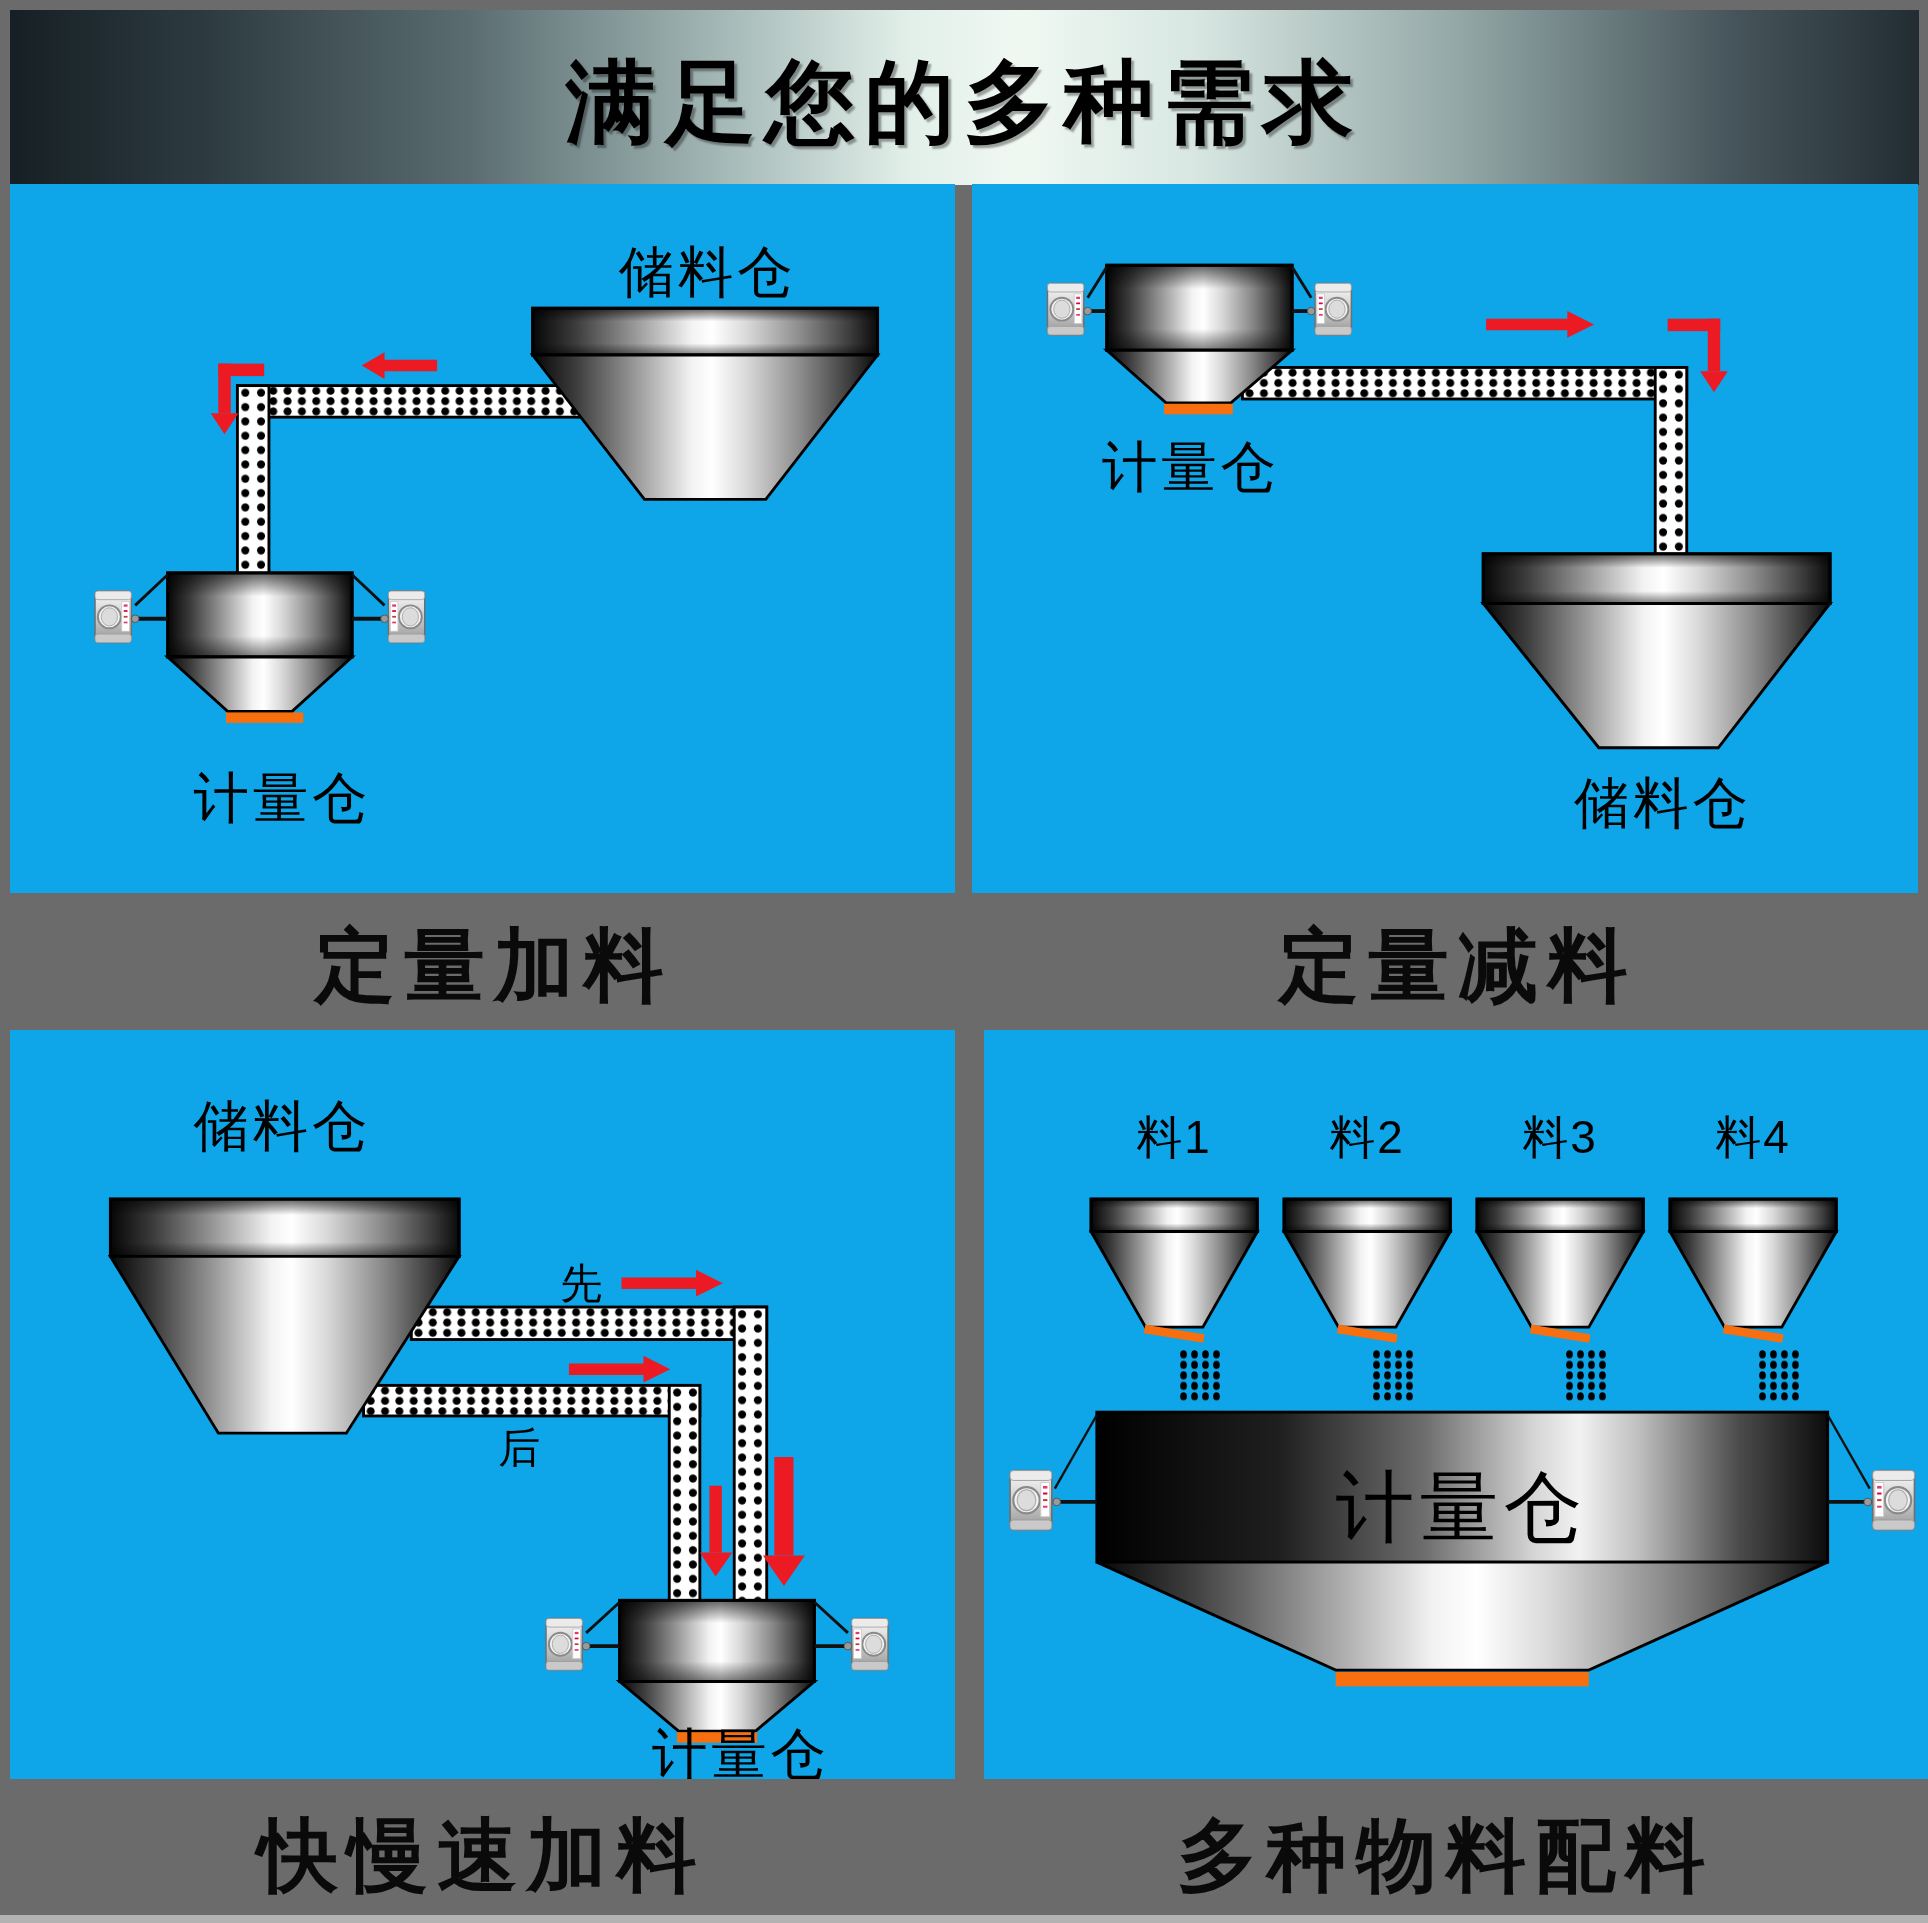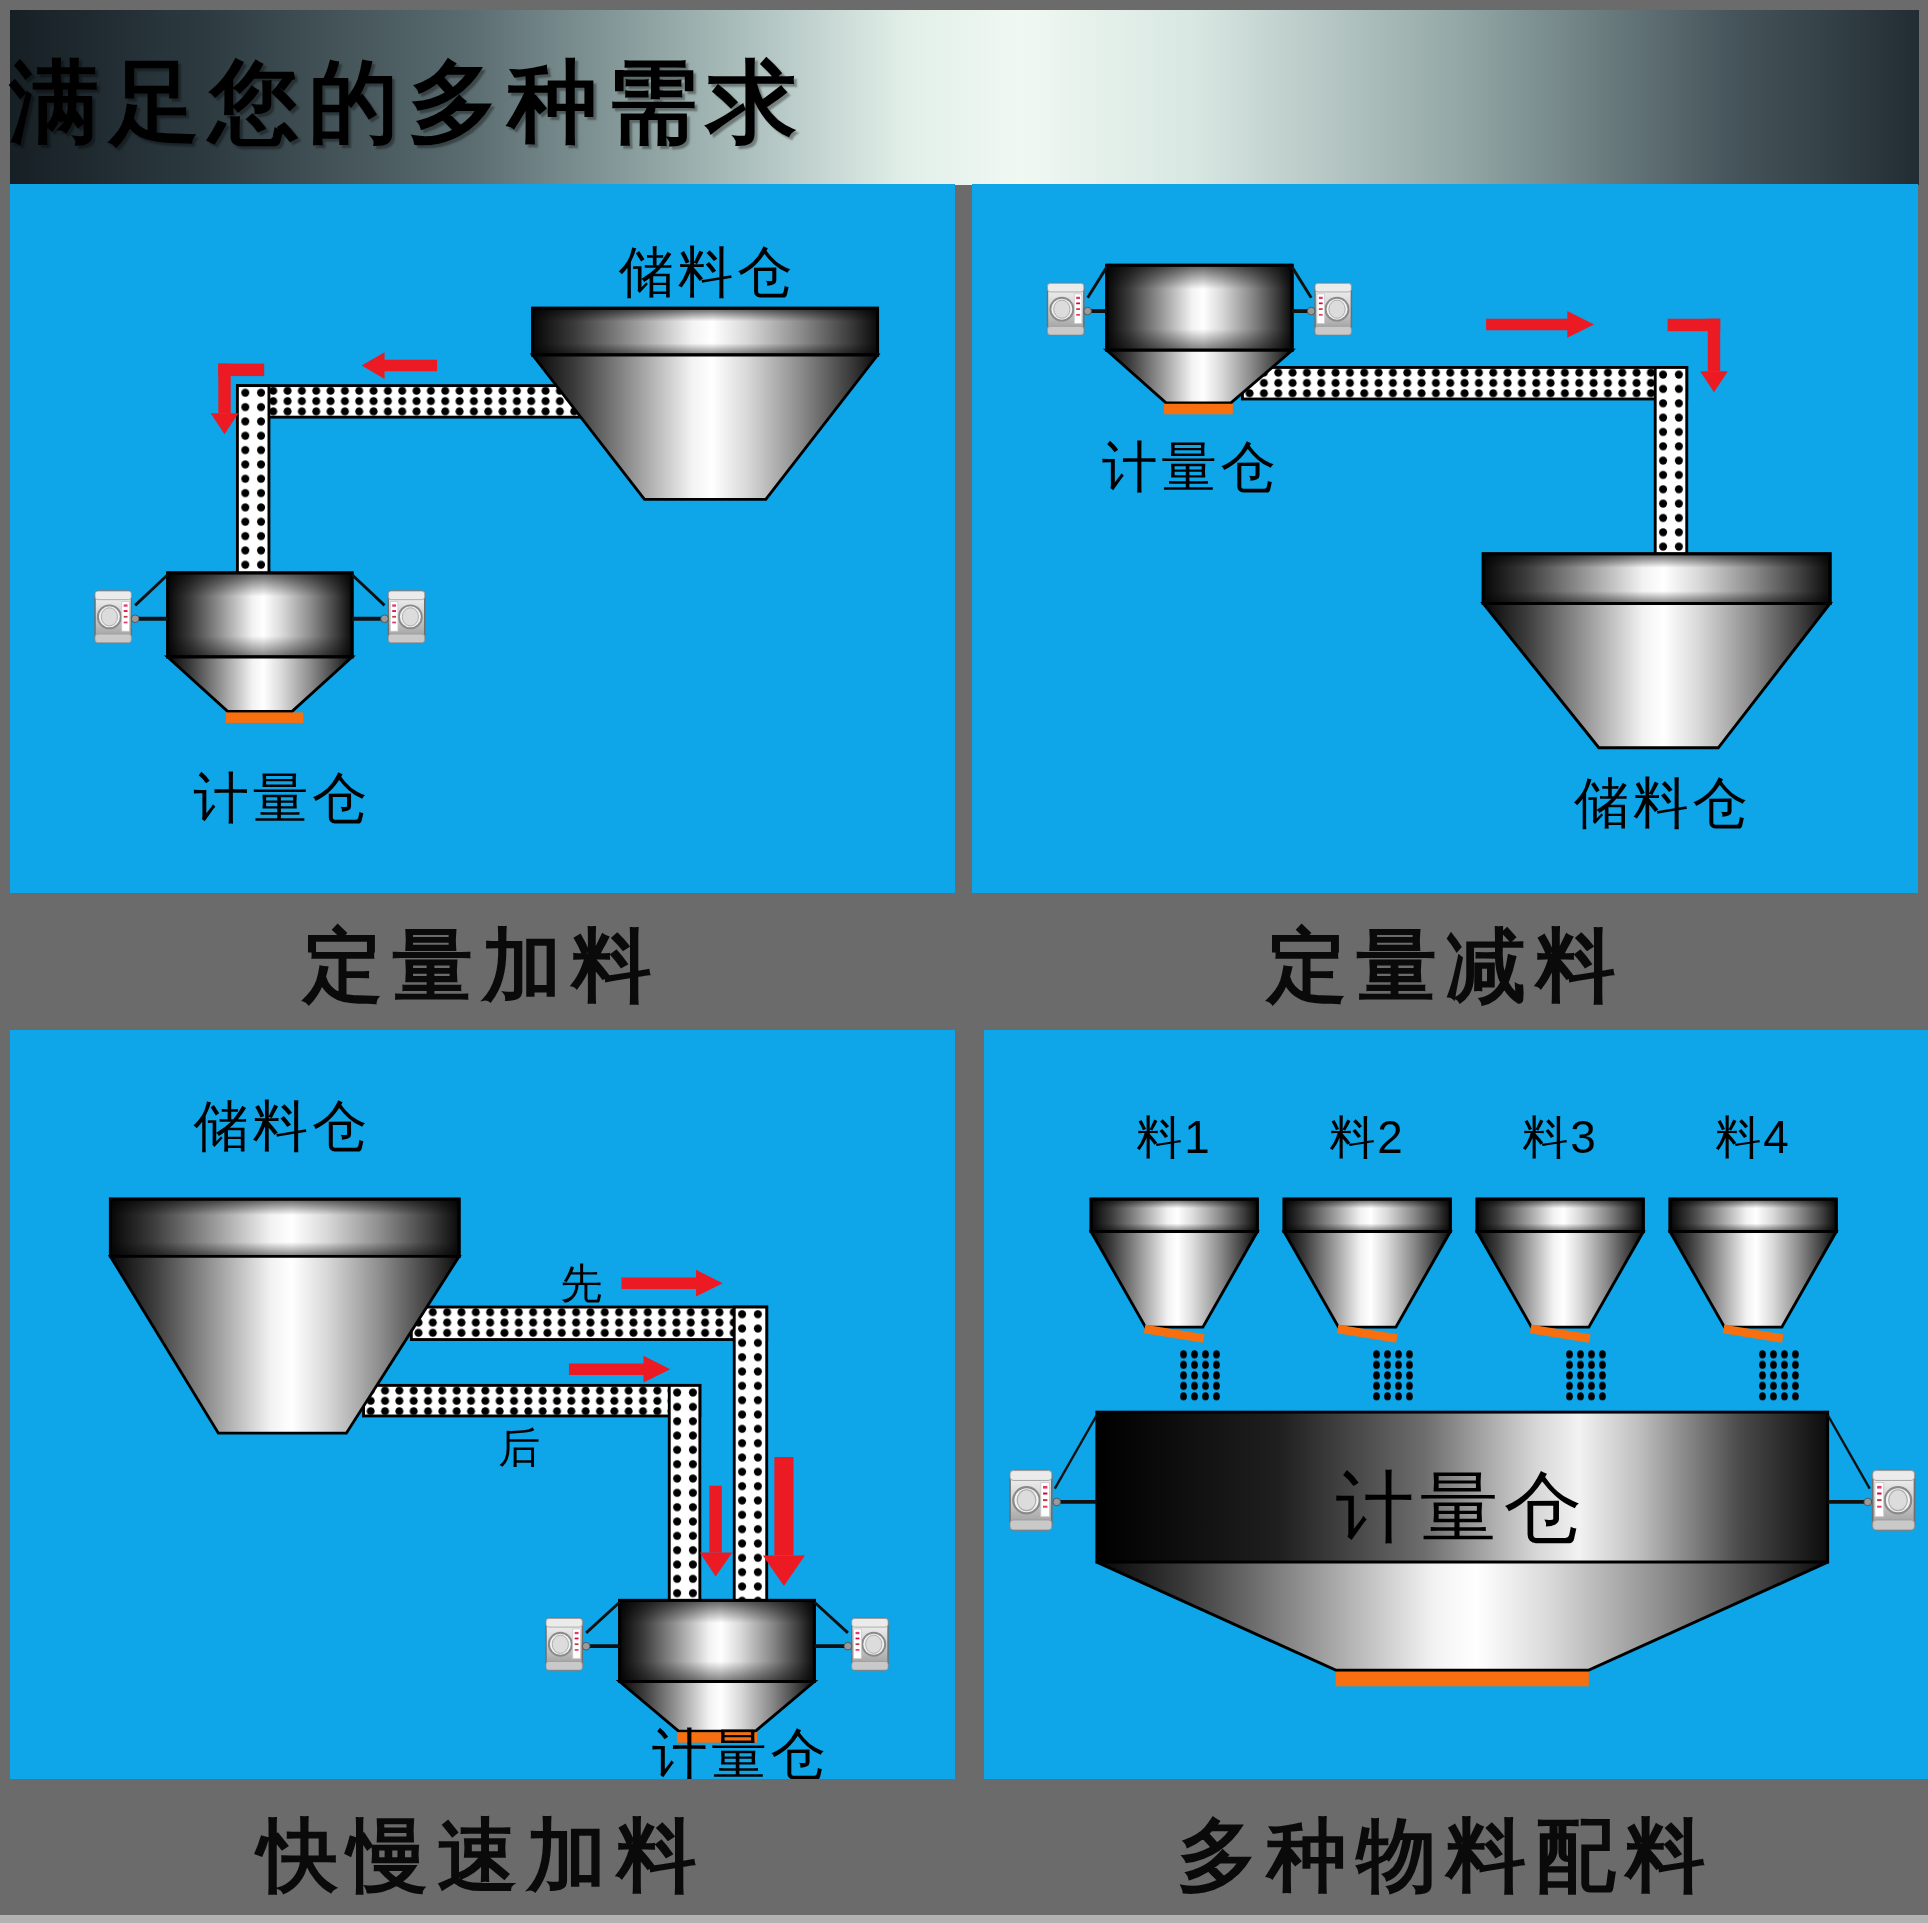"满足您的多种需求" .banner-title { text-align: none -> center }
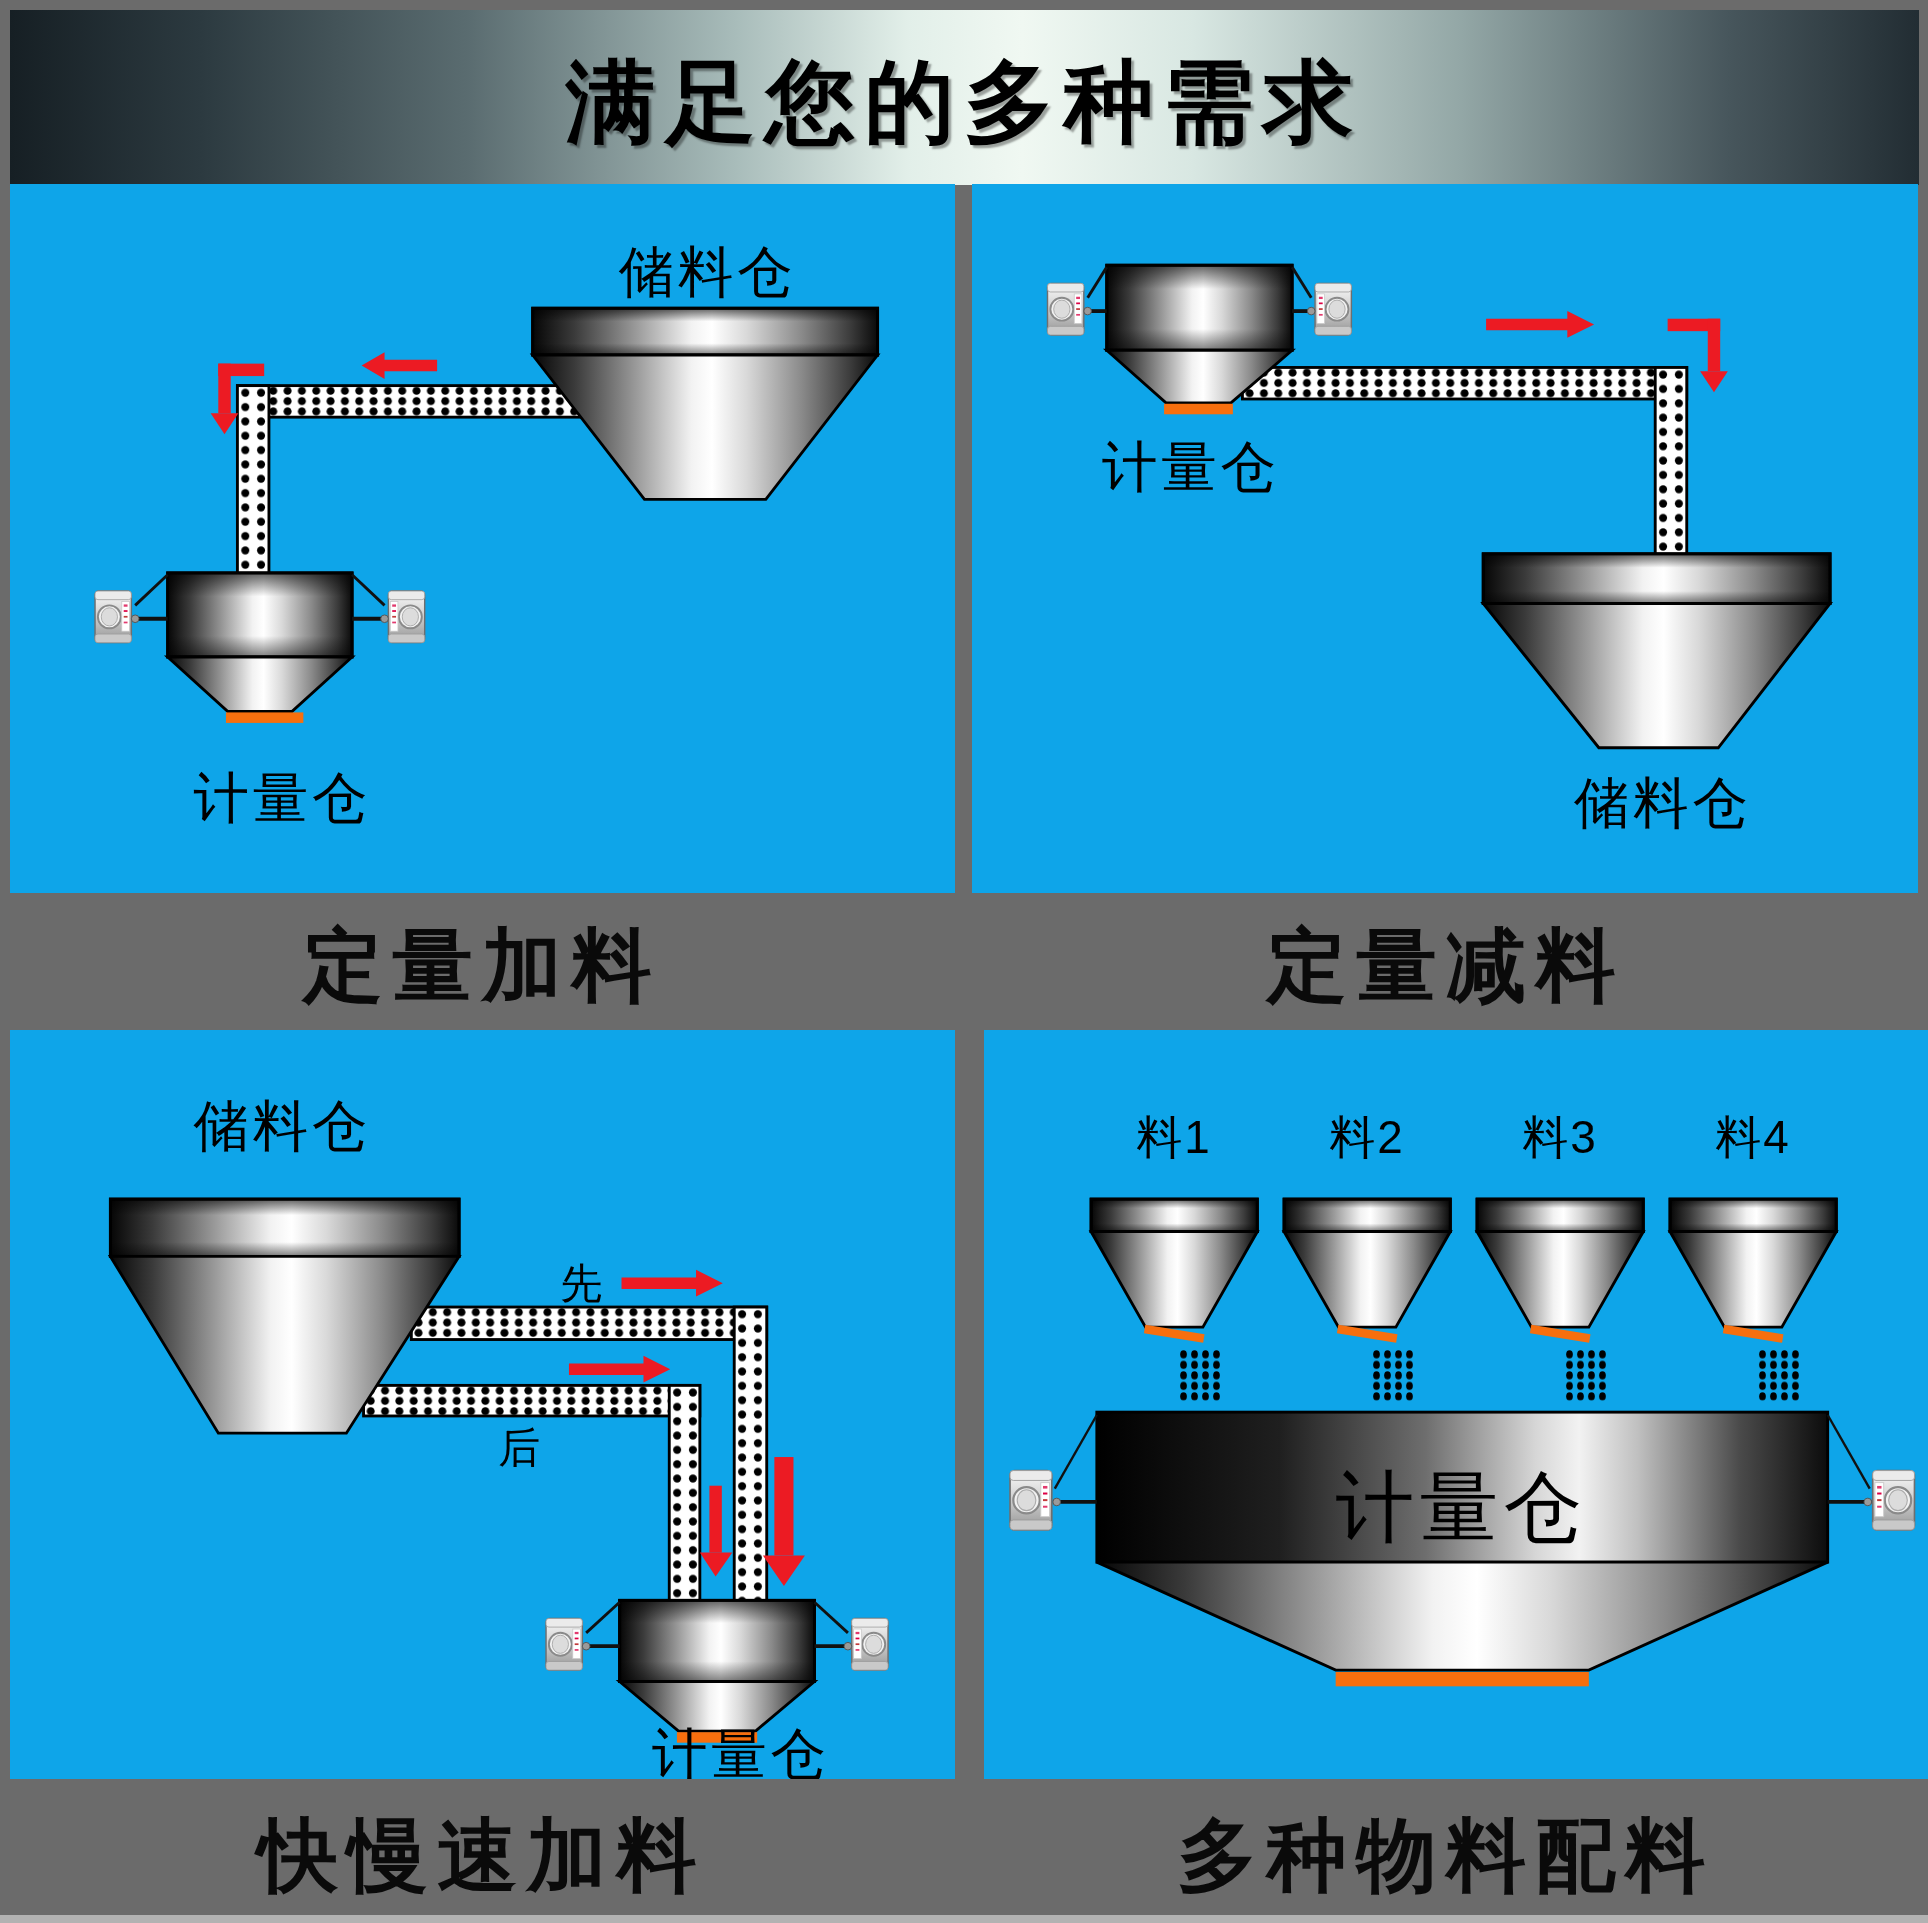"定量加料" .capA { margin-left: none -> 12px }
